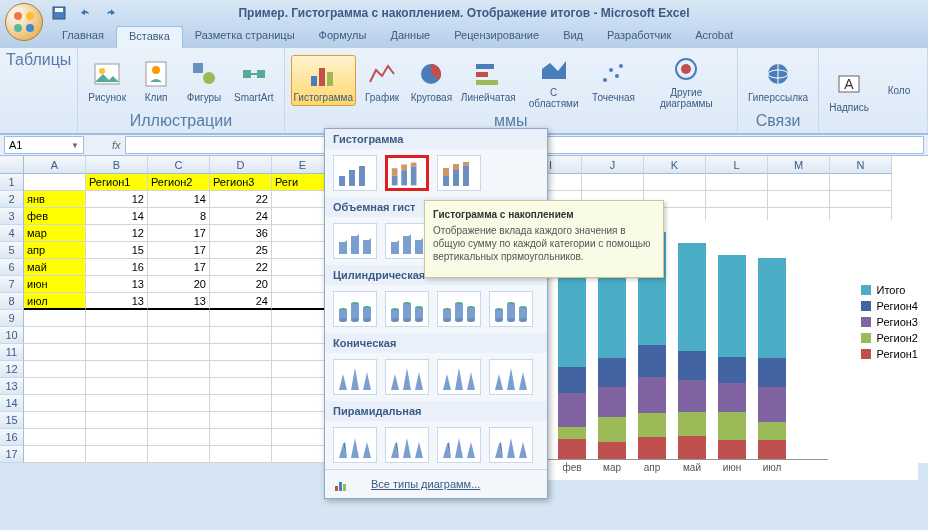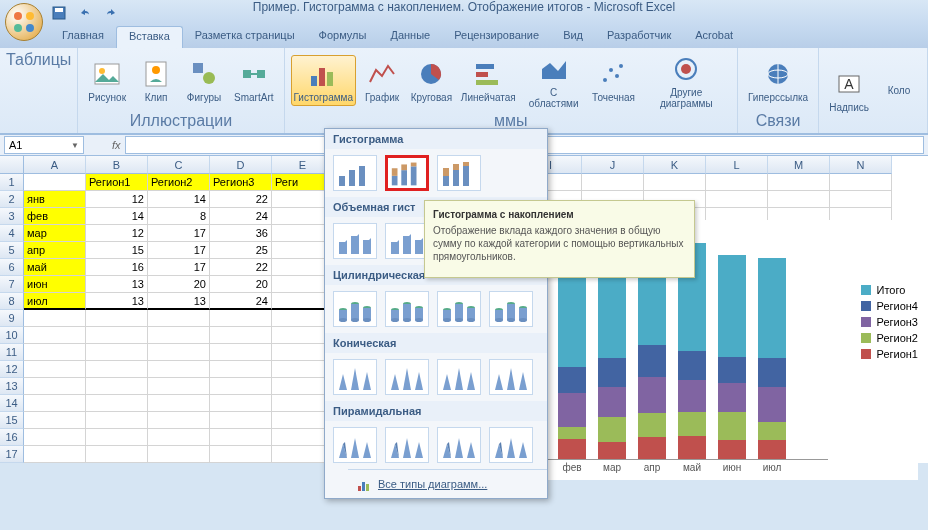"Пример. Гистограмма с накоплением." .titlebar { align-items: none -> center; font-weight: none -> bold }
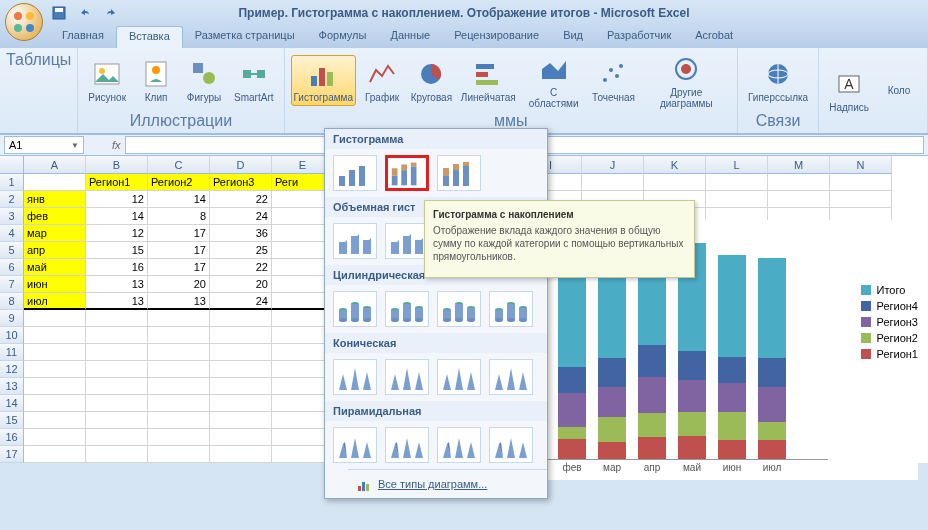"Гистограмма с накоплением" .tooltip { width: 271px -> 240px }
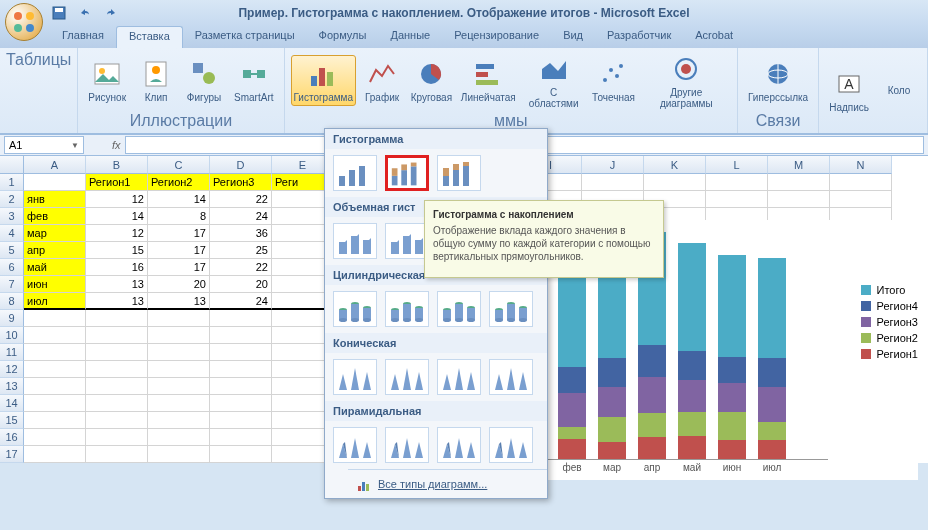"Все типы диаграмм..." .dd-footer { gap: 6px -> 22px; margin-left: 23px -> none }
